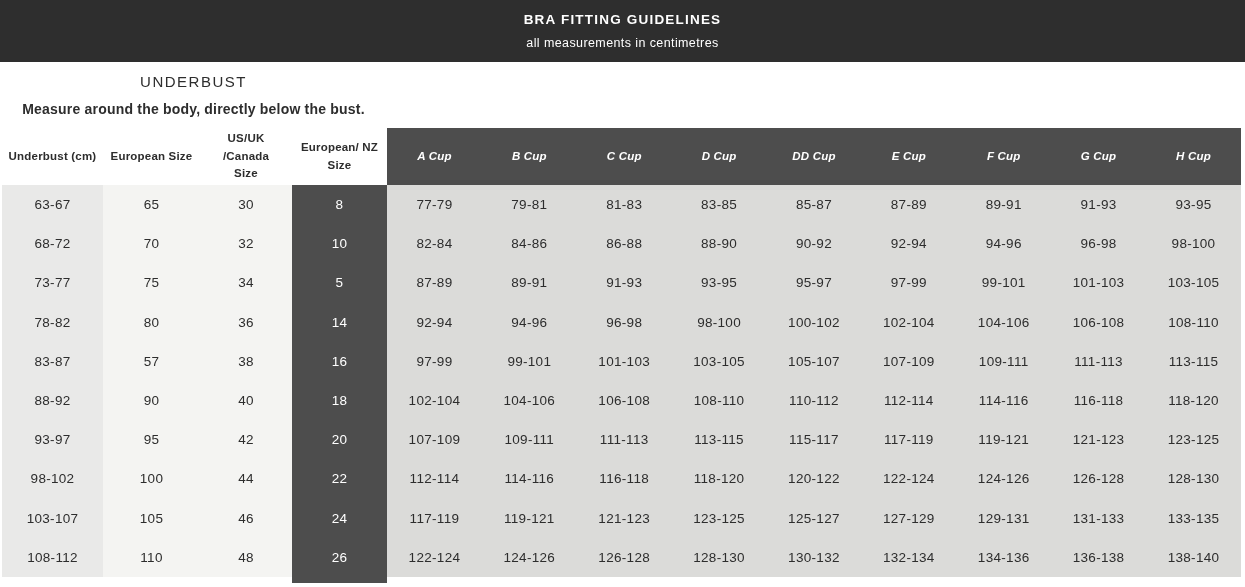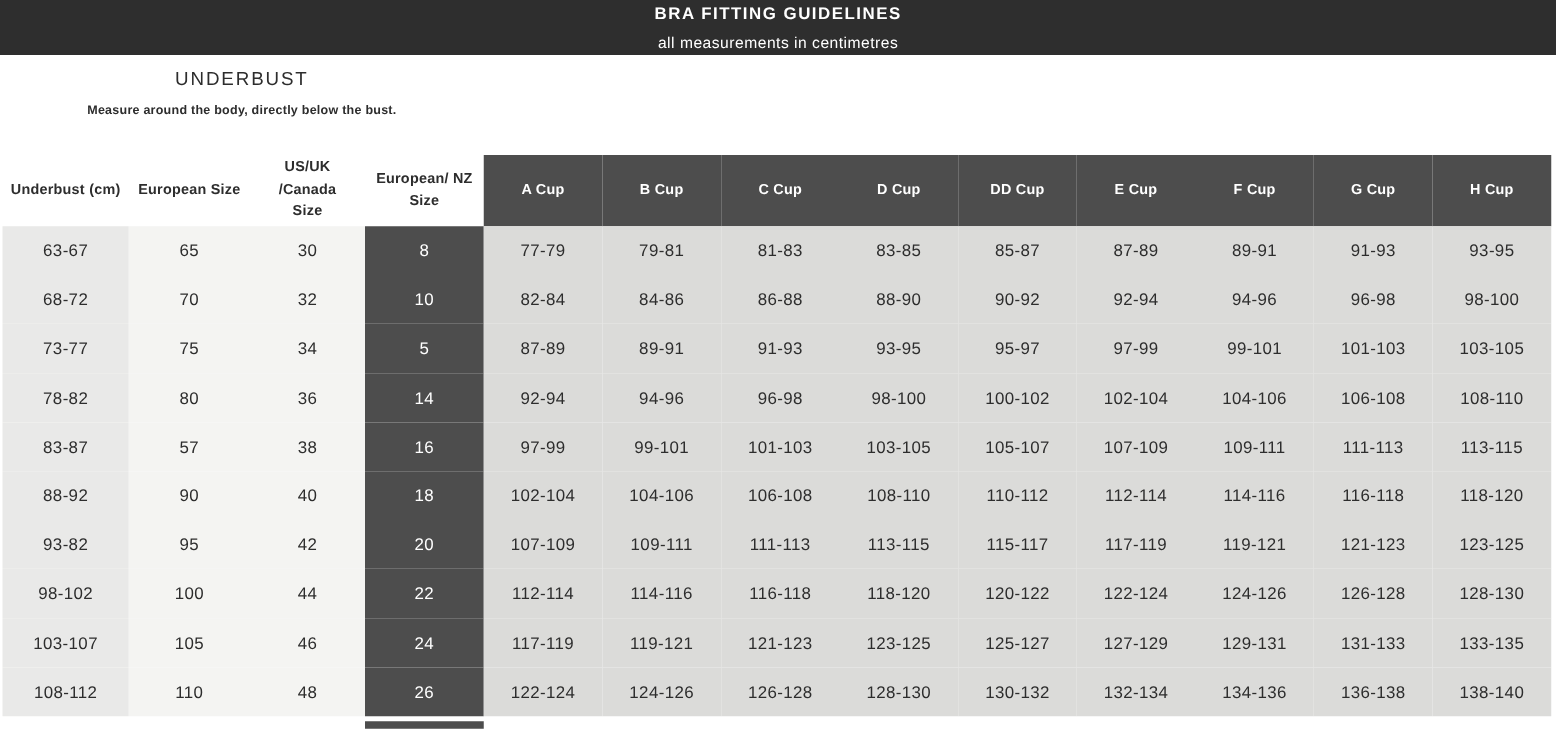"BRA FITTING GUIDELINES" .banner { height: 44px -> 62px }
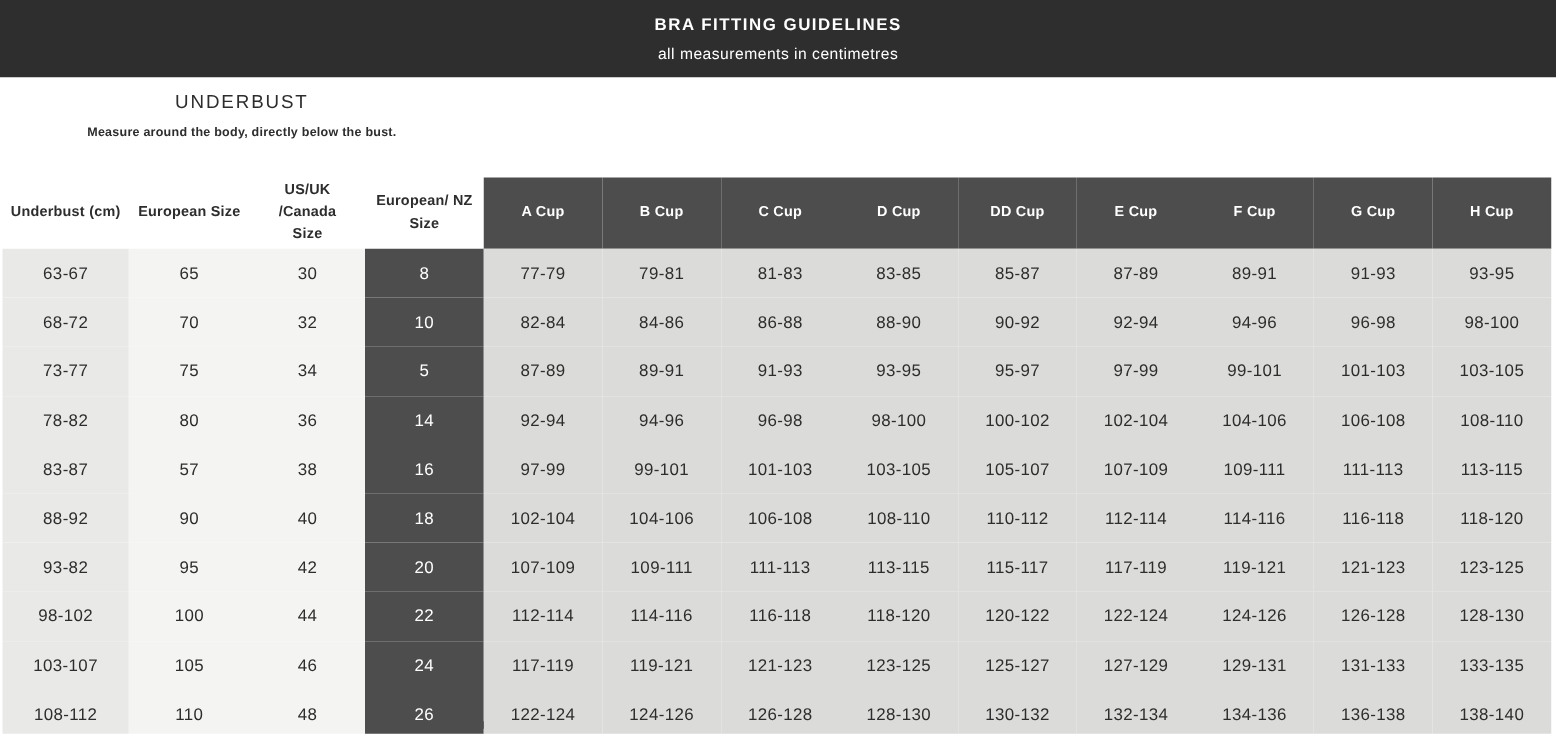"UNDERBUST" .sections { height: 80px -> 66px }
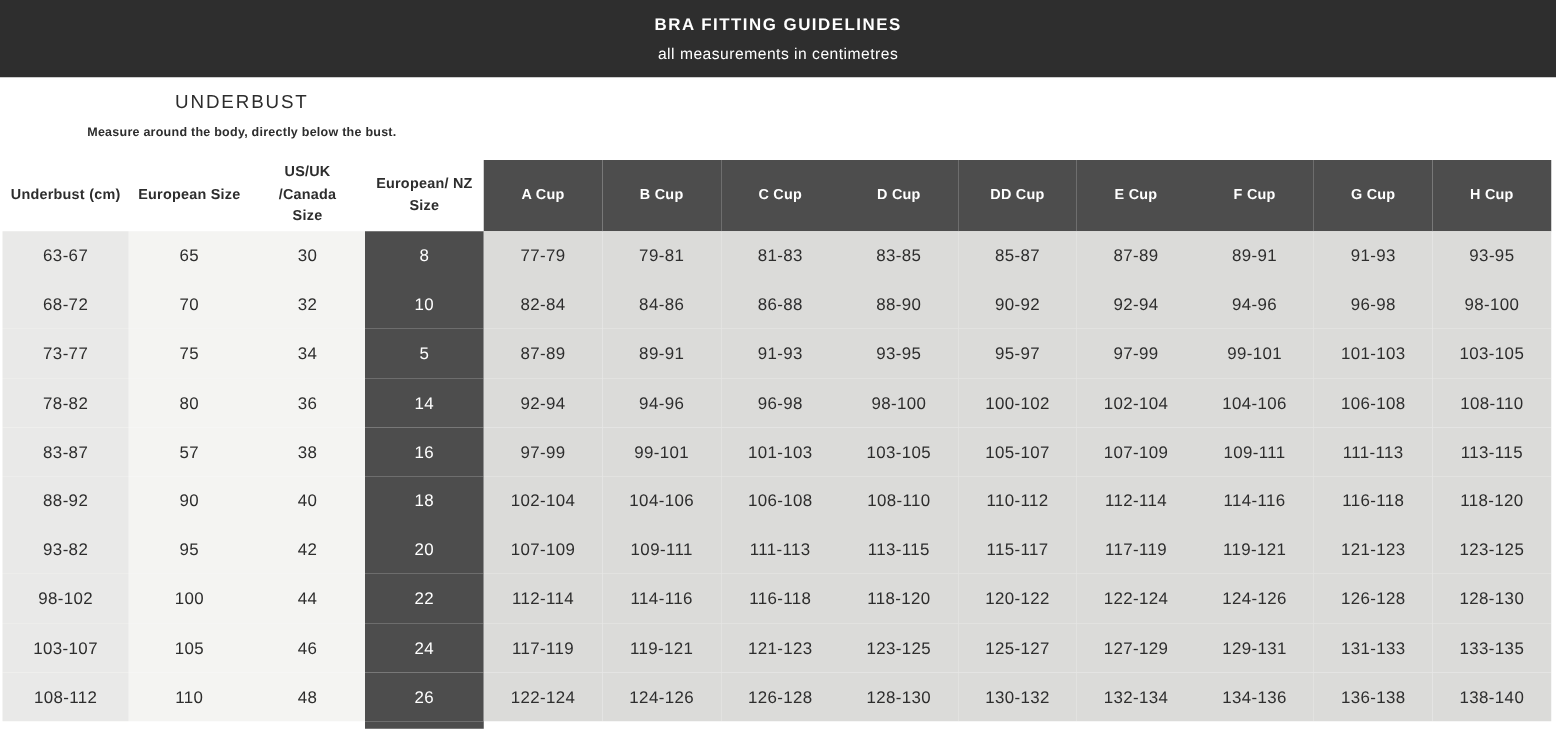"Measure around the body, directly" .section-desc { font-size: 10px -> 14px }
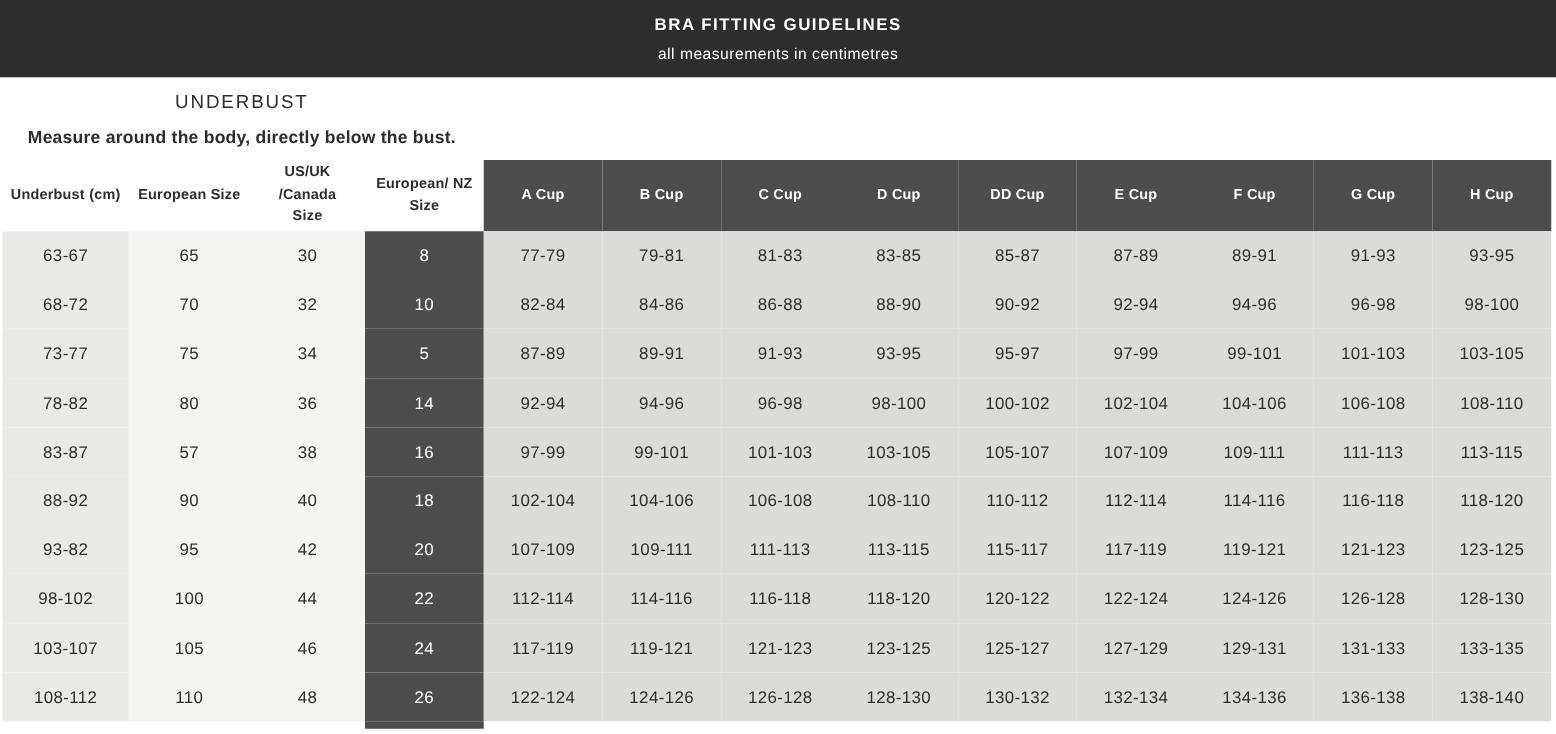"A Cup" th.cup-th { font-style: none -> italic }
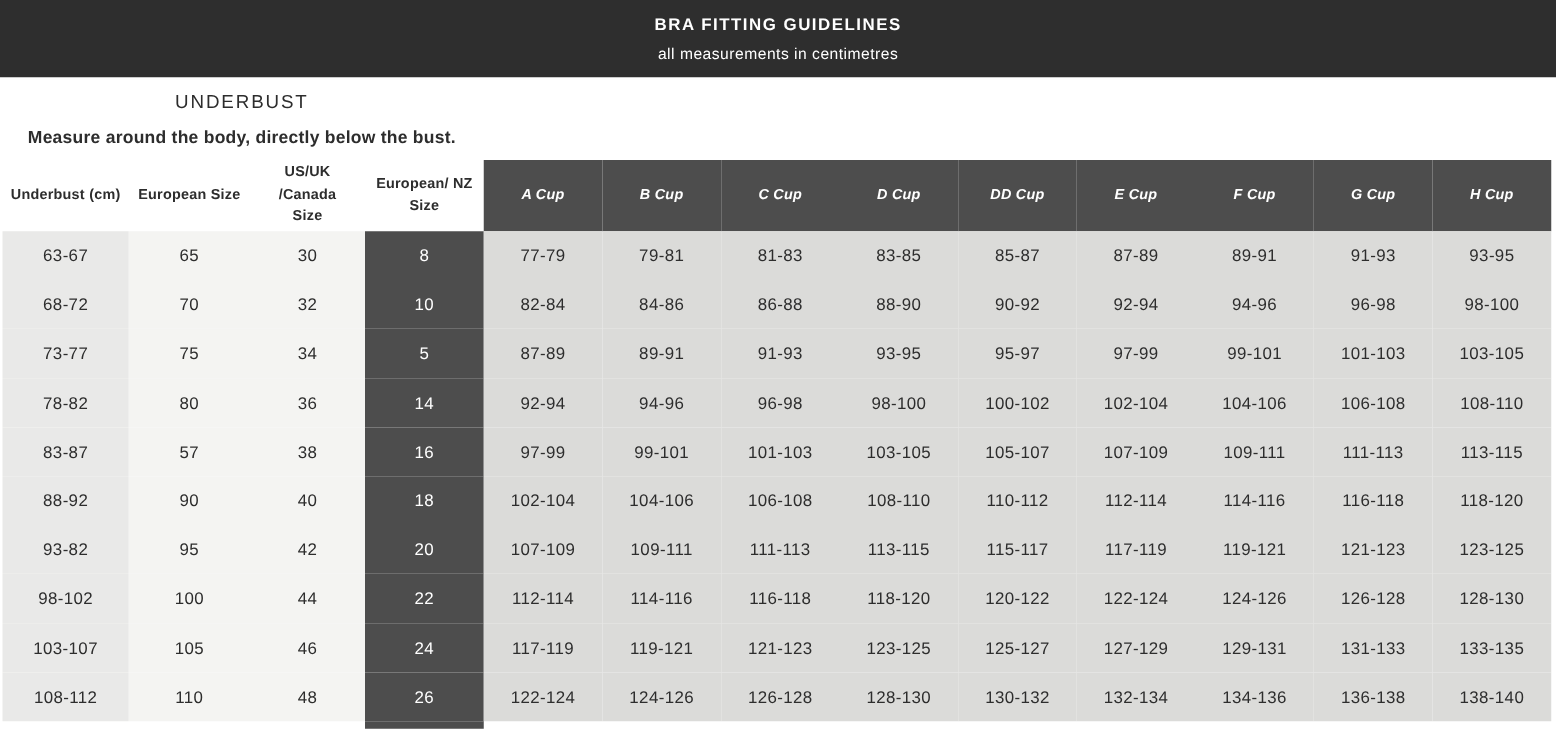"93-82" td.td-underbust { text: 93-82 -> 93-97 }
